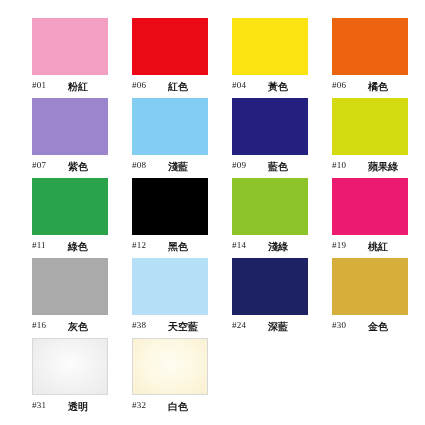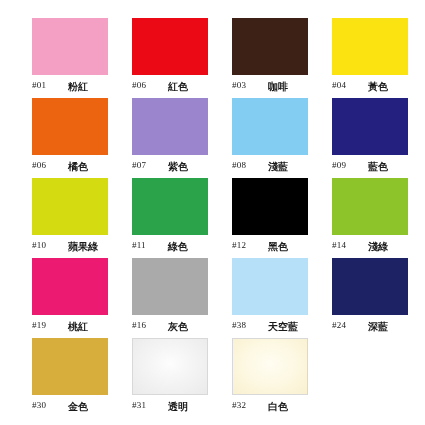"#03" div.swatch-cell { html: <div> <div></div> <div> <span>#03</span> <span>咖啡</span> </div> </div> -> none }
